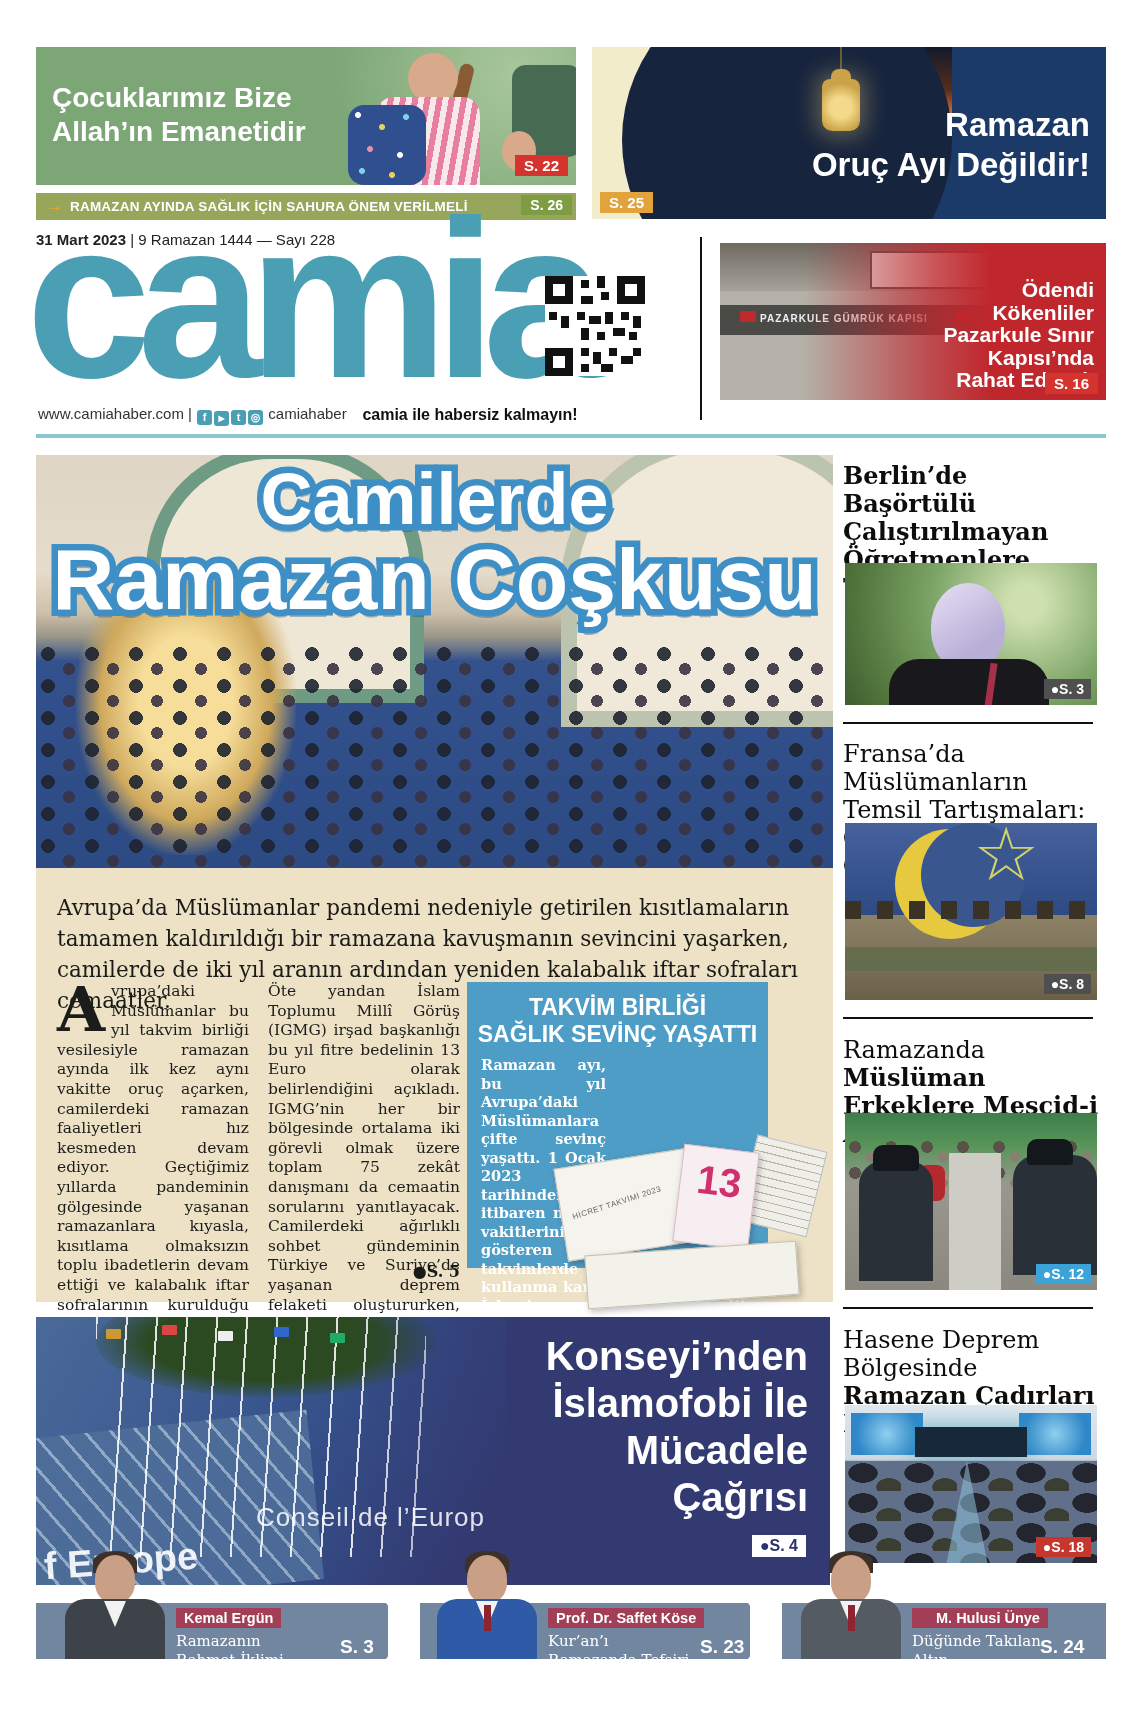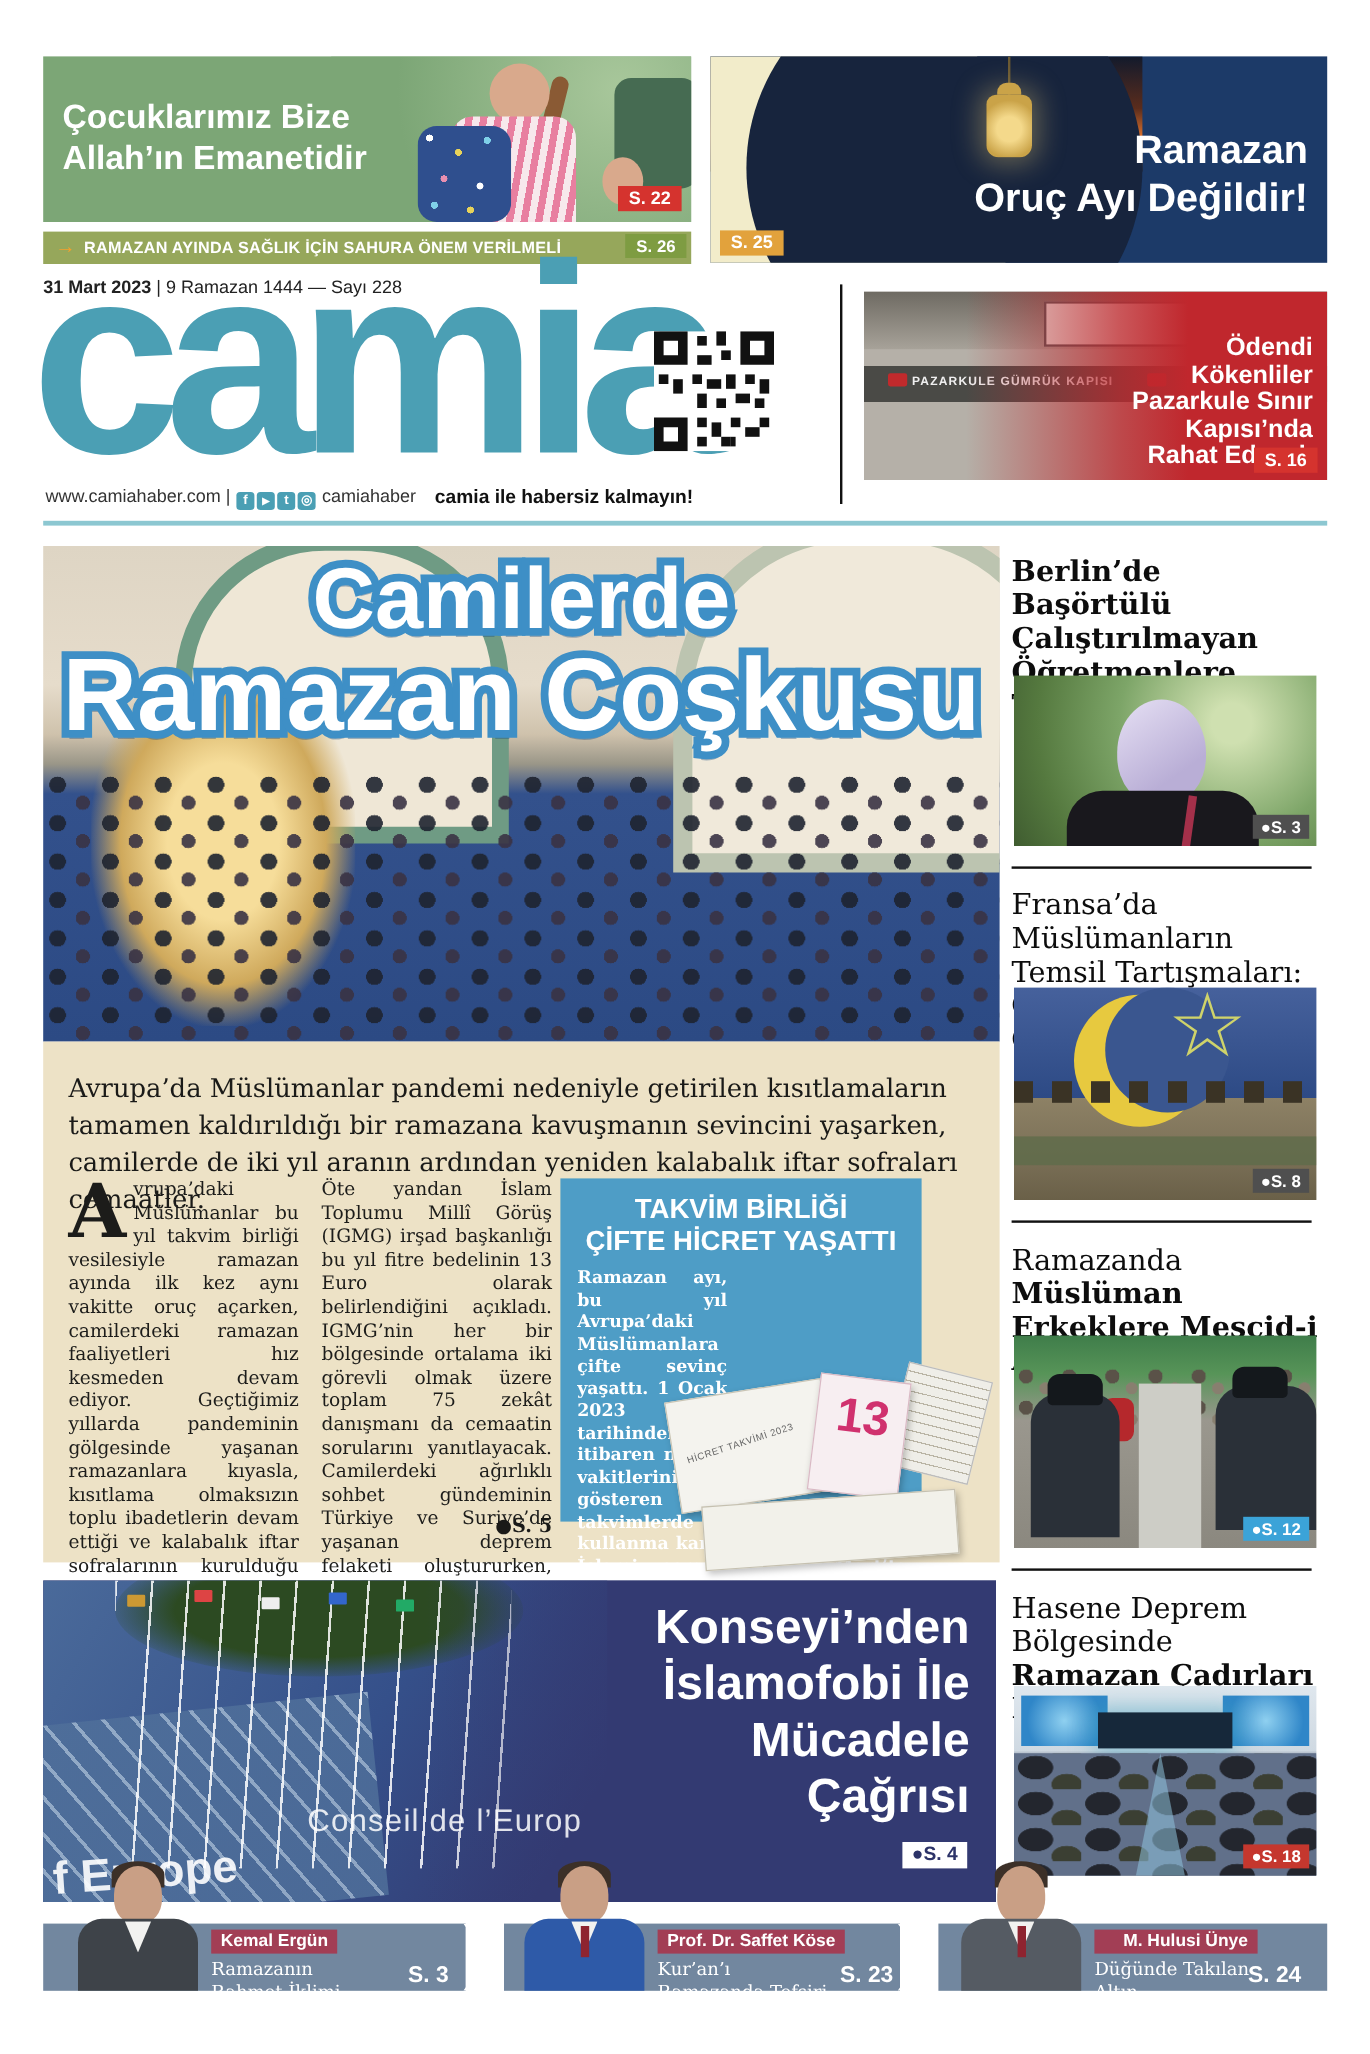"ÇİFTE HİCRET YAŞATTI" div { text: ÇİFTE HİCRET -> SAĞLIK SEVİNÇ }
